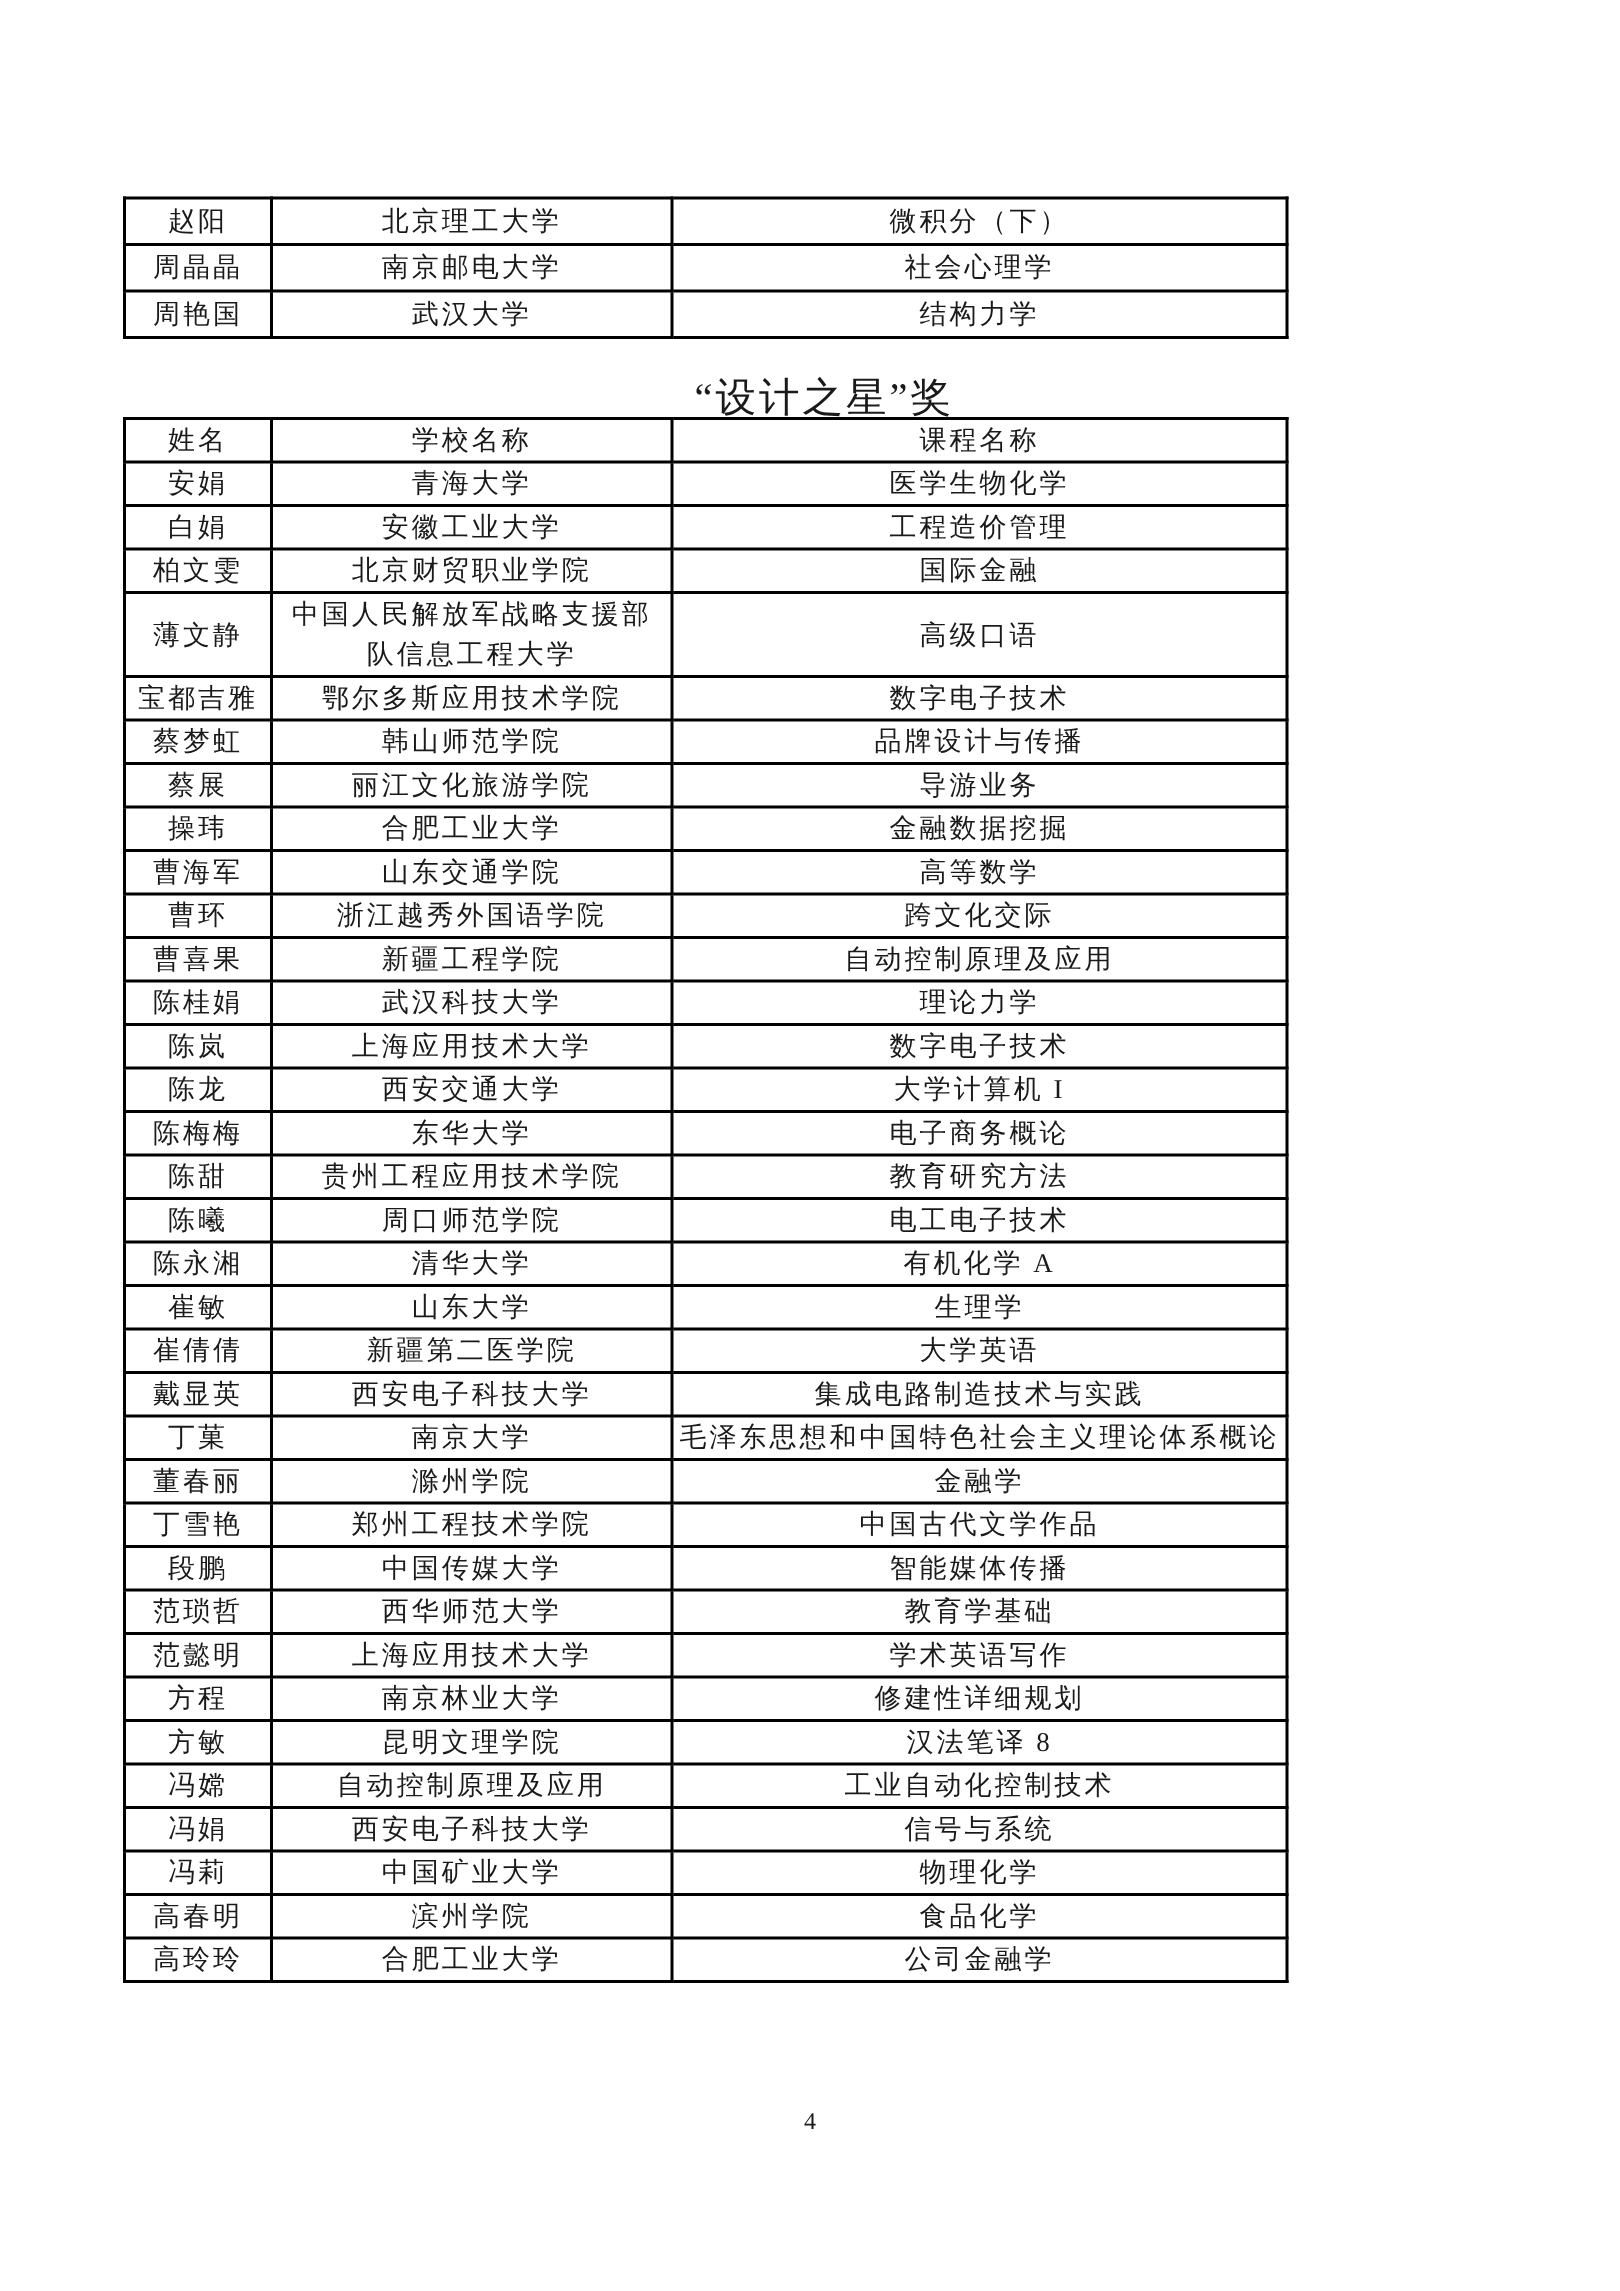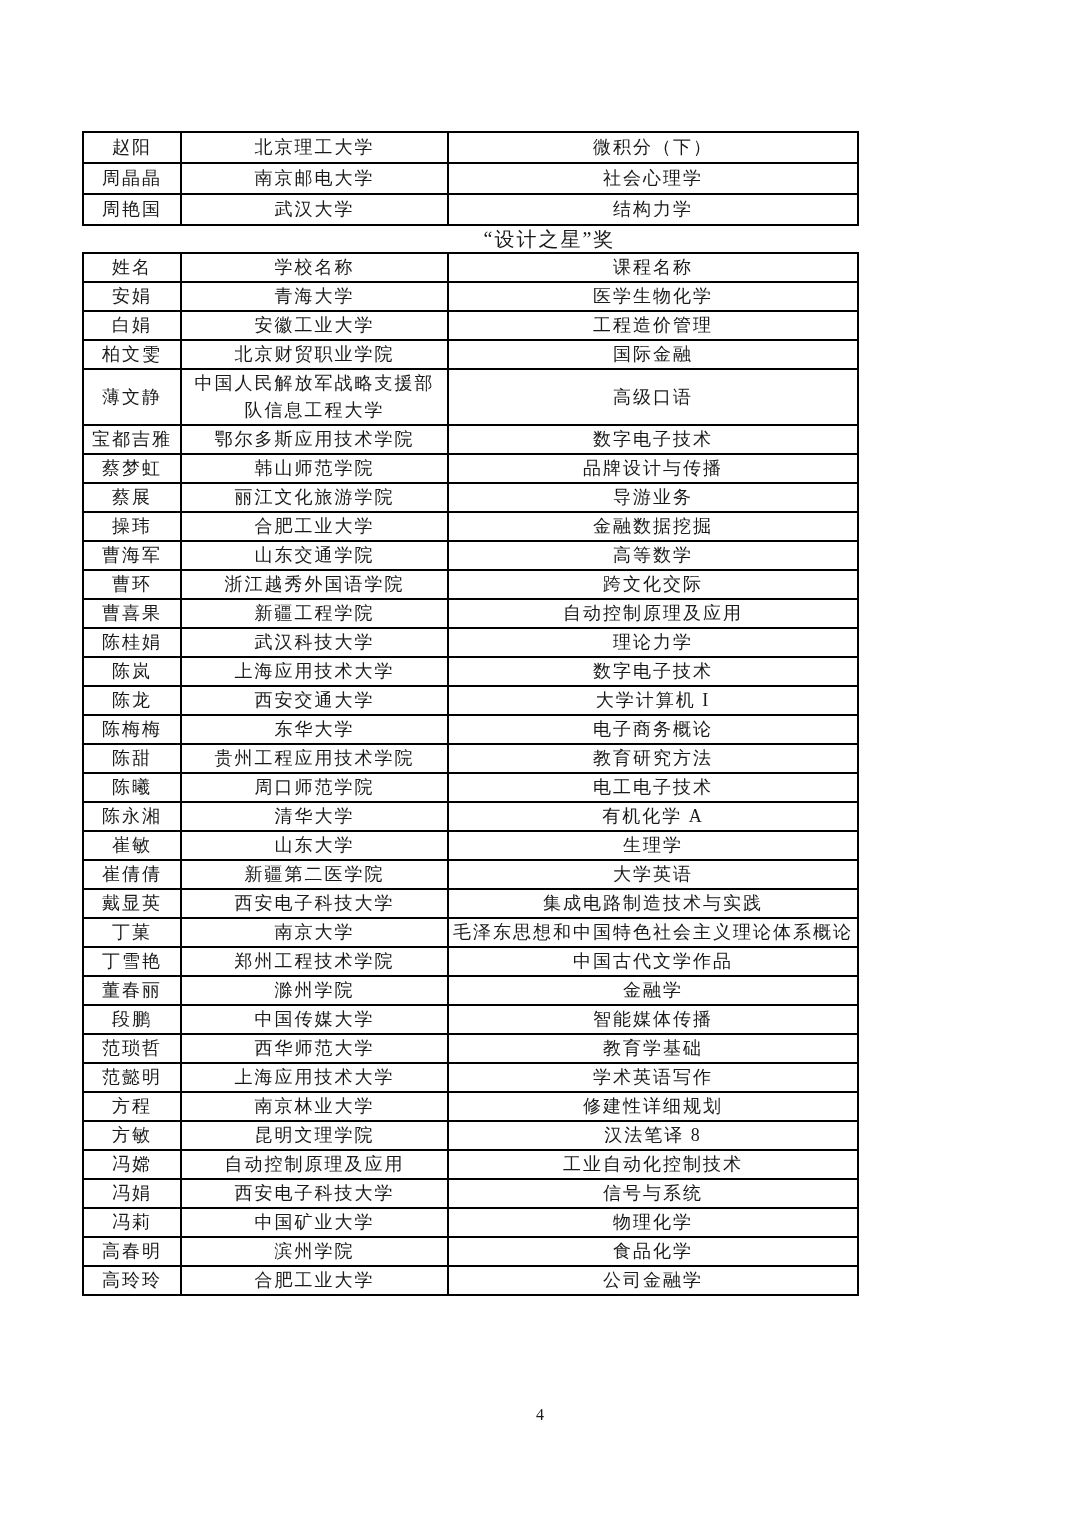"“设计之星”奖" .section-title { font-size: 20px -> 27px; margin-top: none -> 26px }
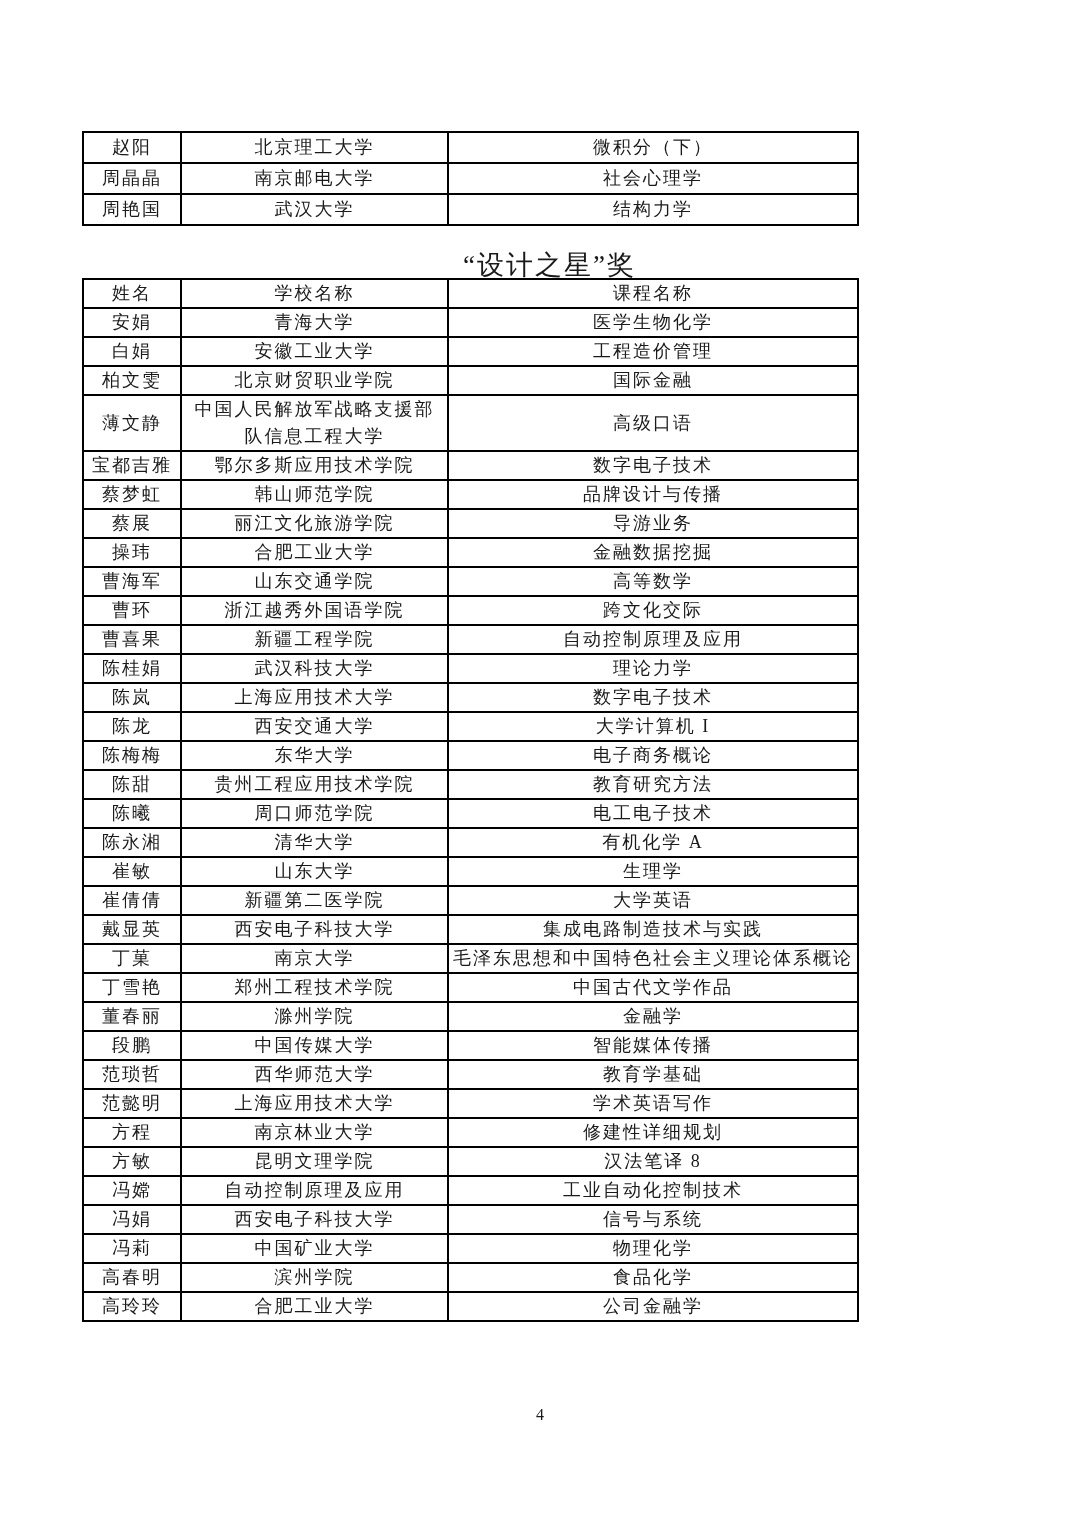"丁雪艳" tr { order: before "董春丽" -> after "董春丽" }
